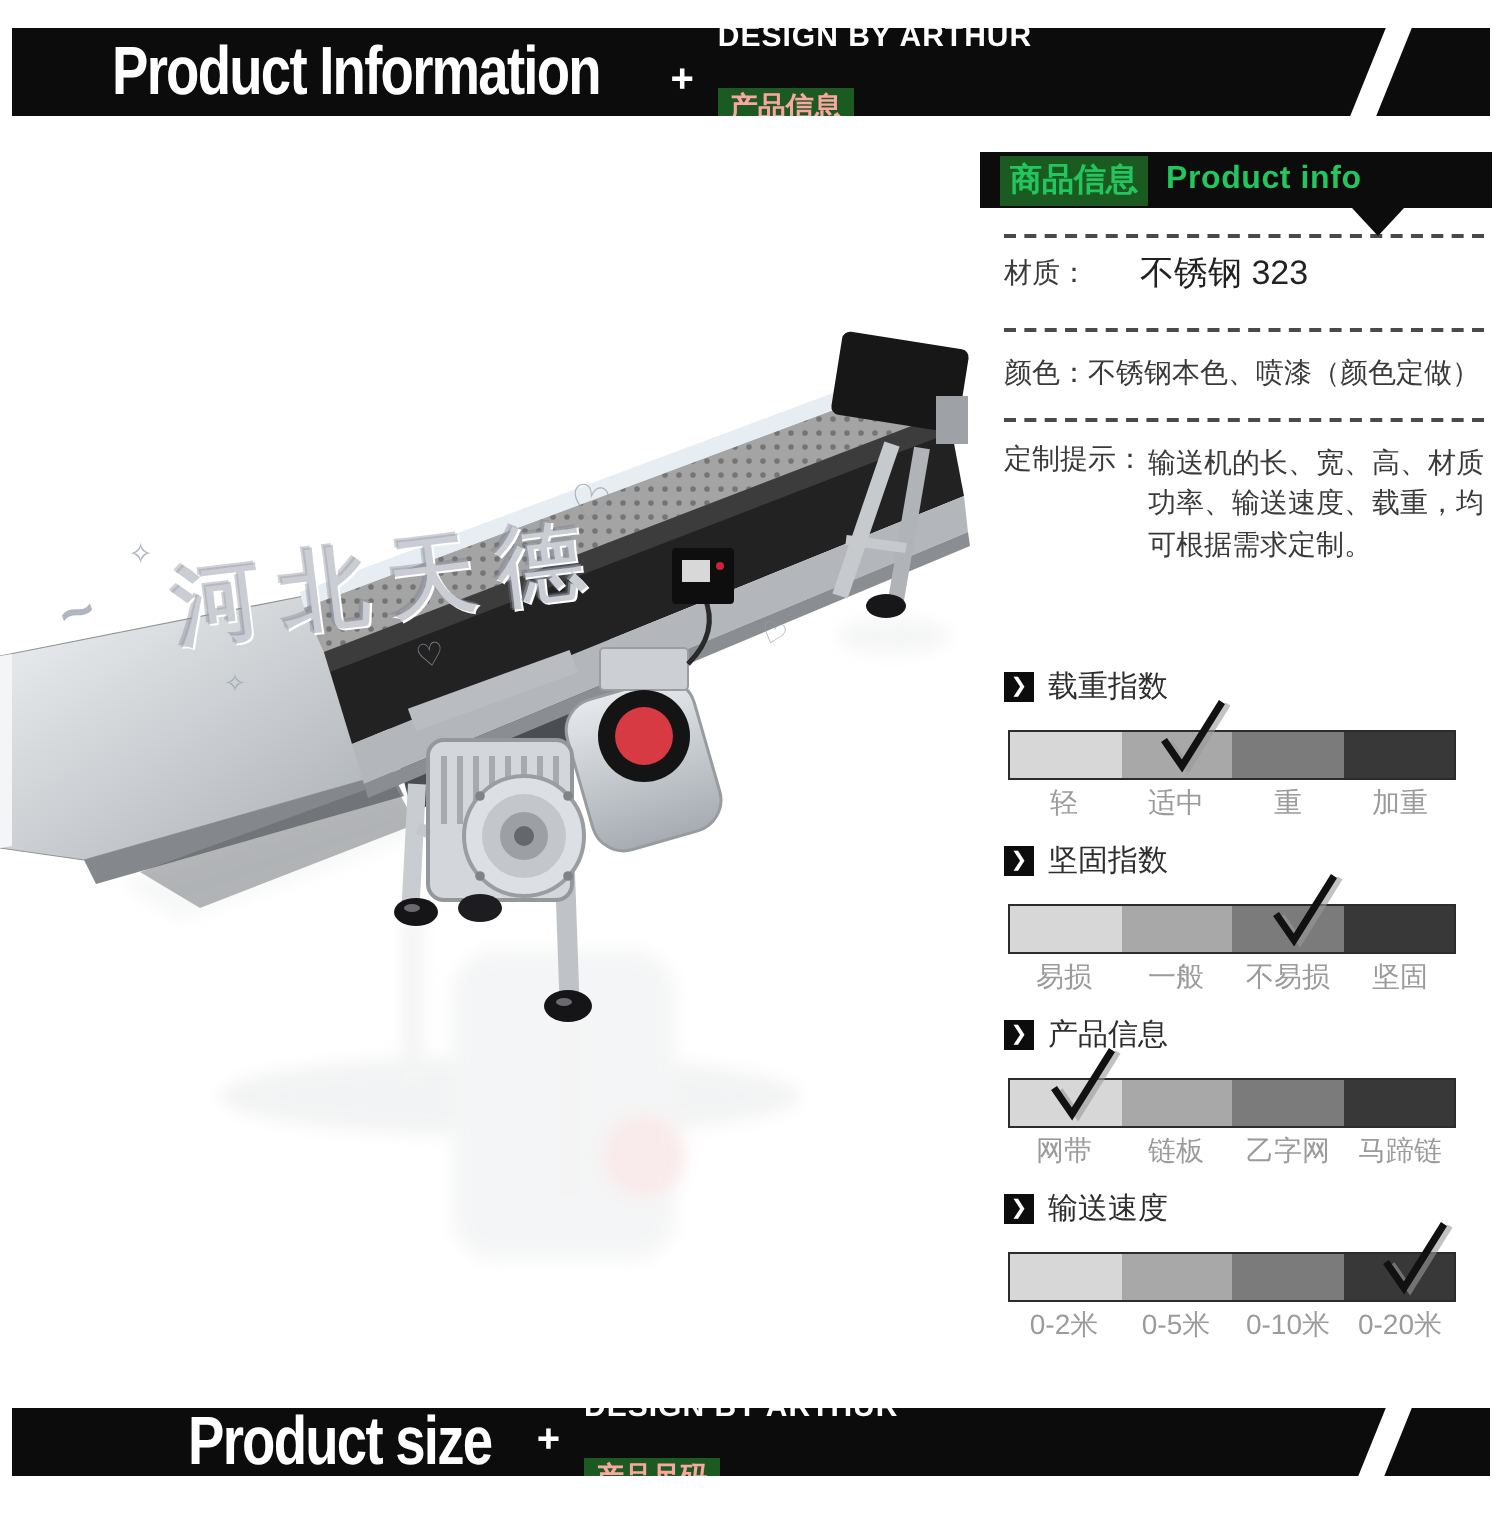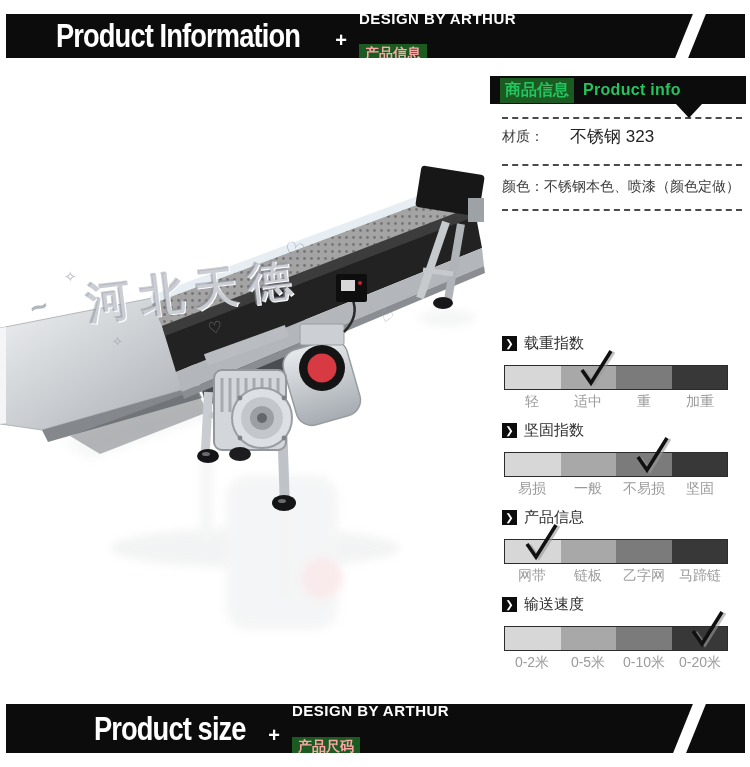"定制提示：" div.info-row { html: none -> <div> <span>定制提示：</span> <span>输送机的长、宽、高、材质 功率、输送速度、载重，均 可根据需求定制。</span> </div> }
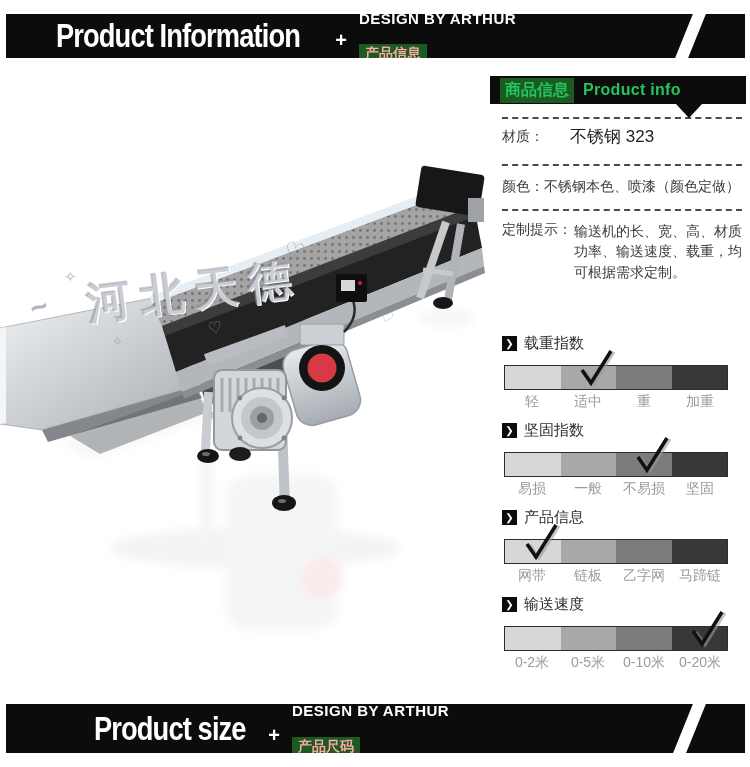"Product size" #bottom-banner { height: 49px -> 34px }
